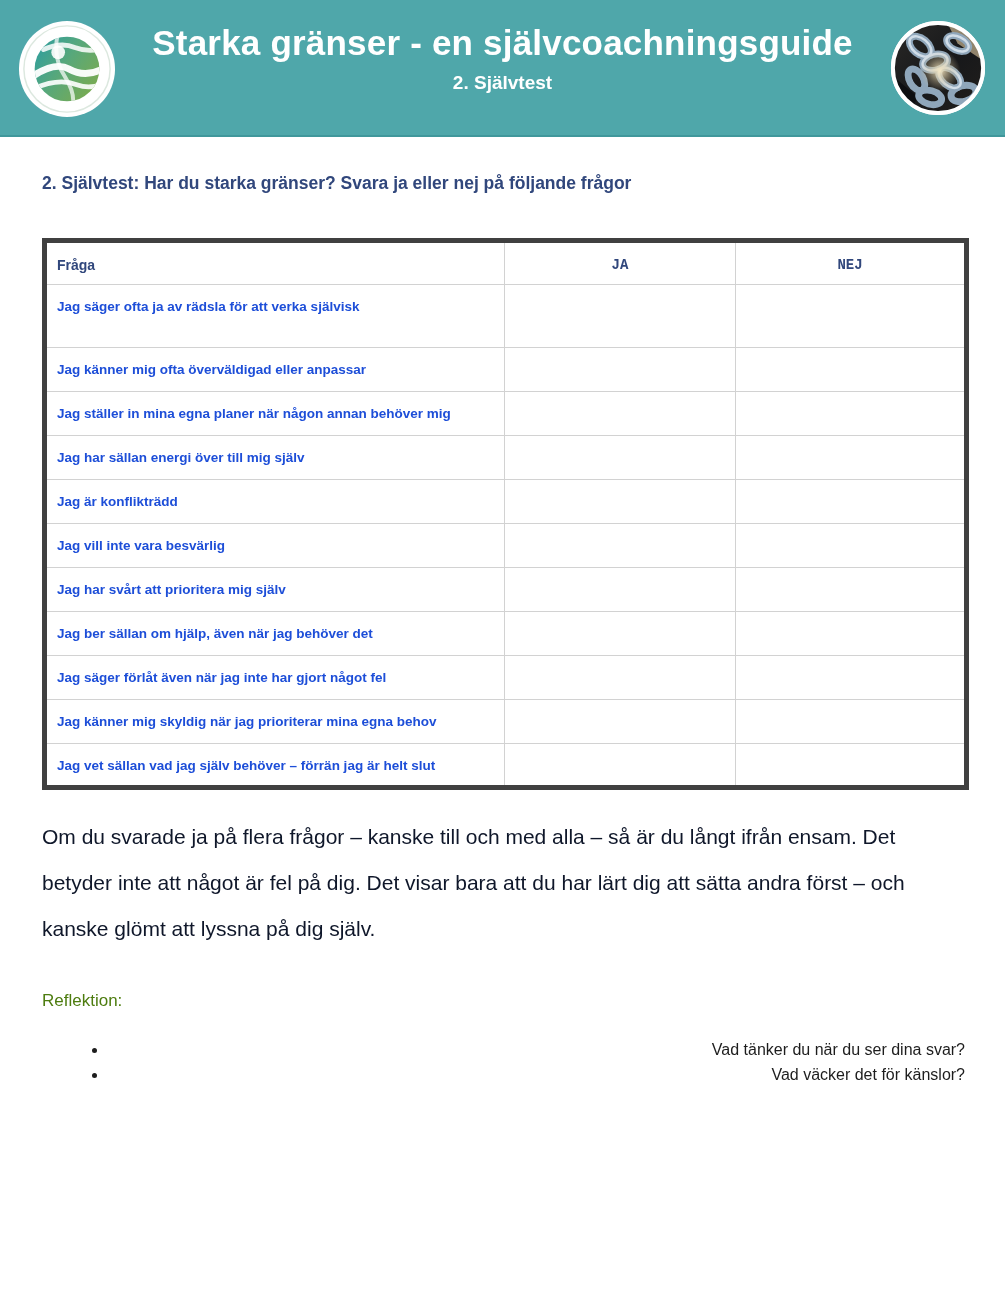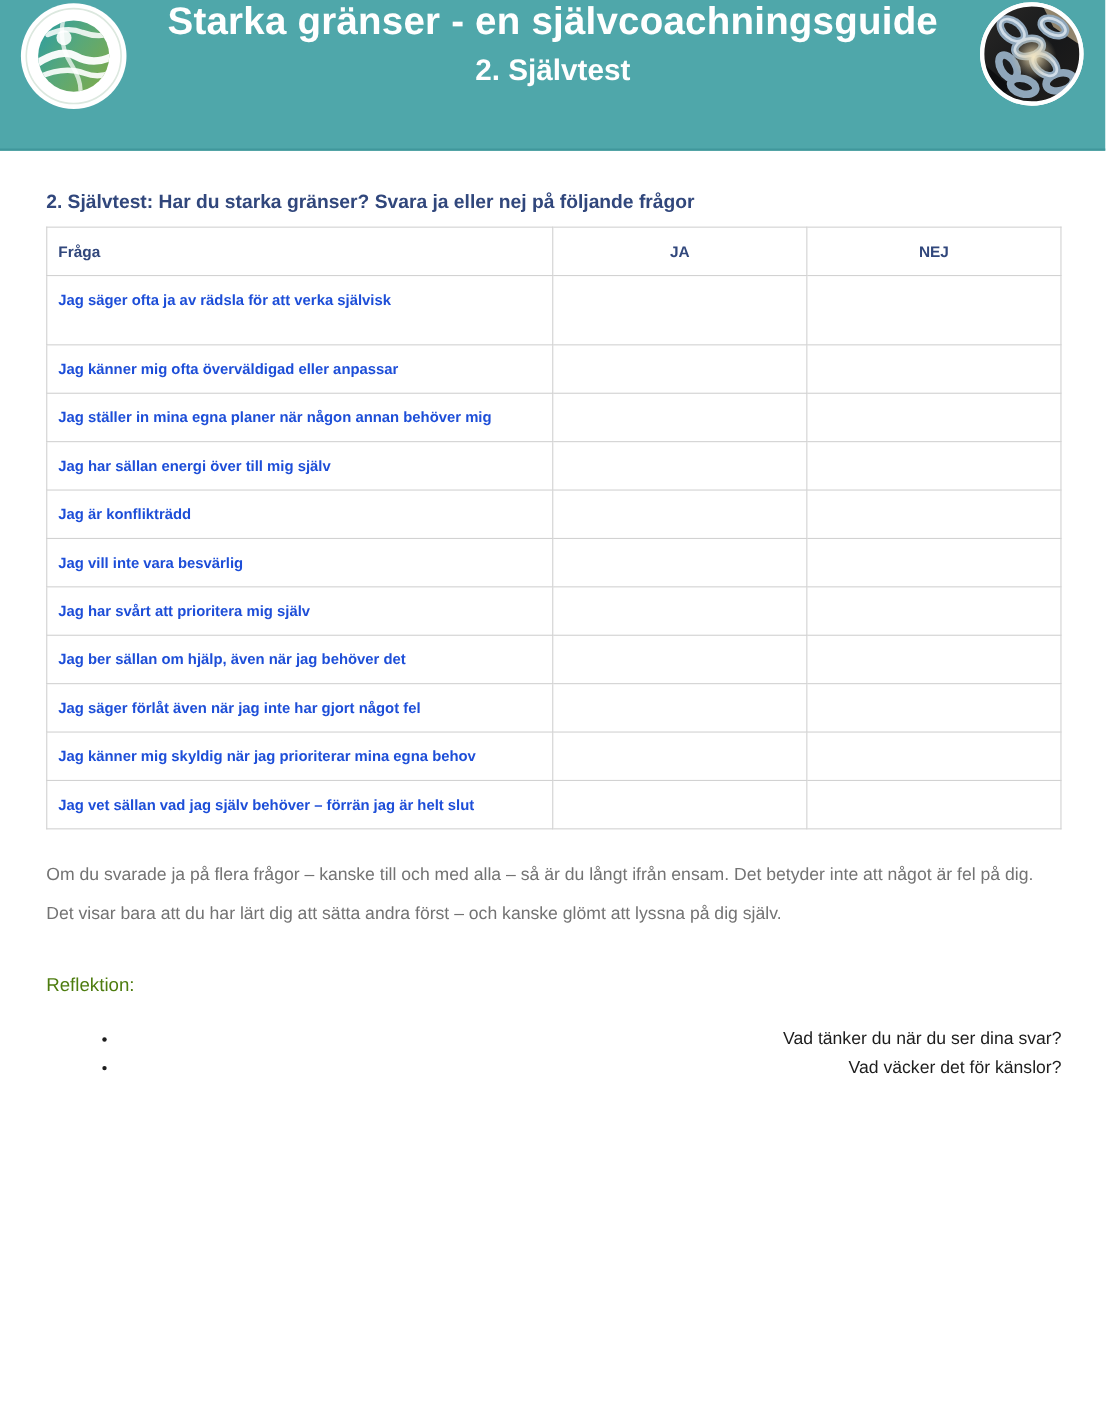"Starka gränser - en självcoachningsguide" .page-header { align-items: flex-start -> center }
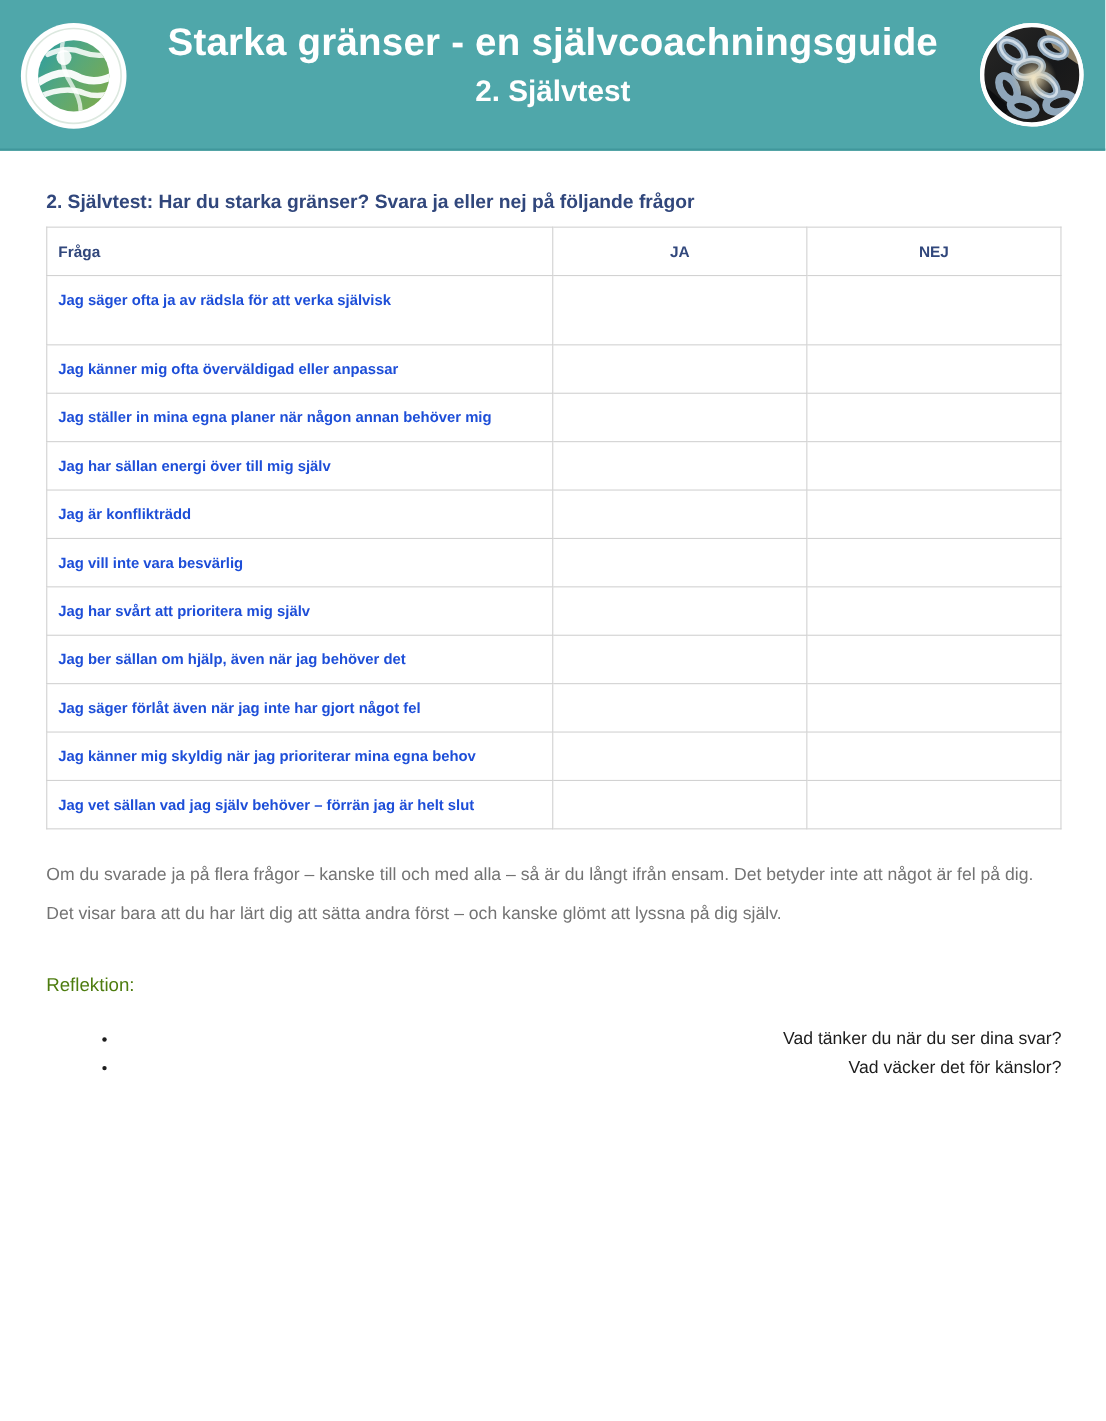"2. Självtest" .header-subtitle { font-size: 27px -> 19px }
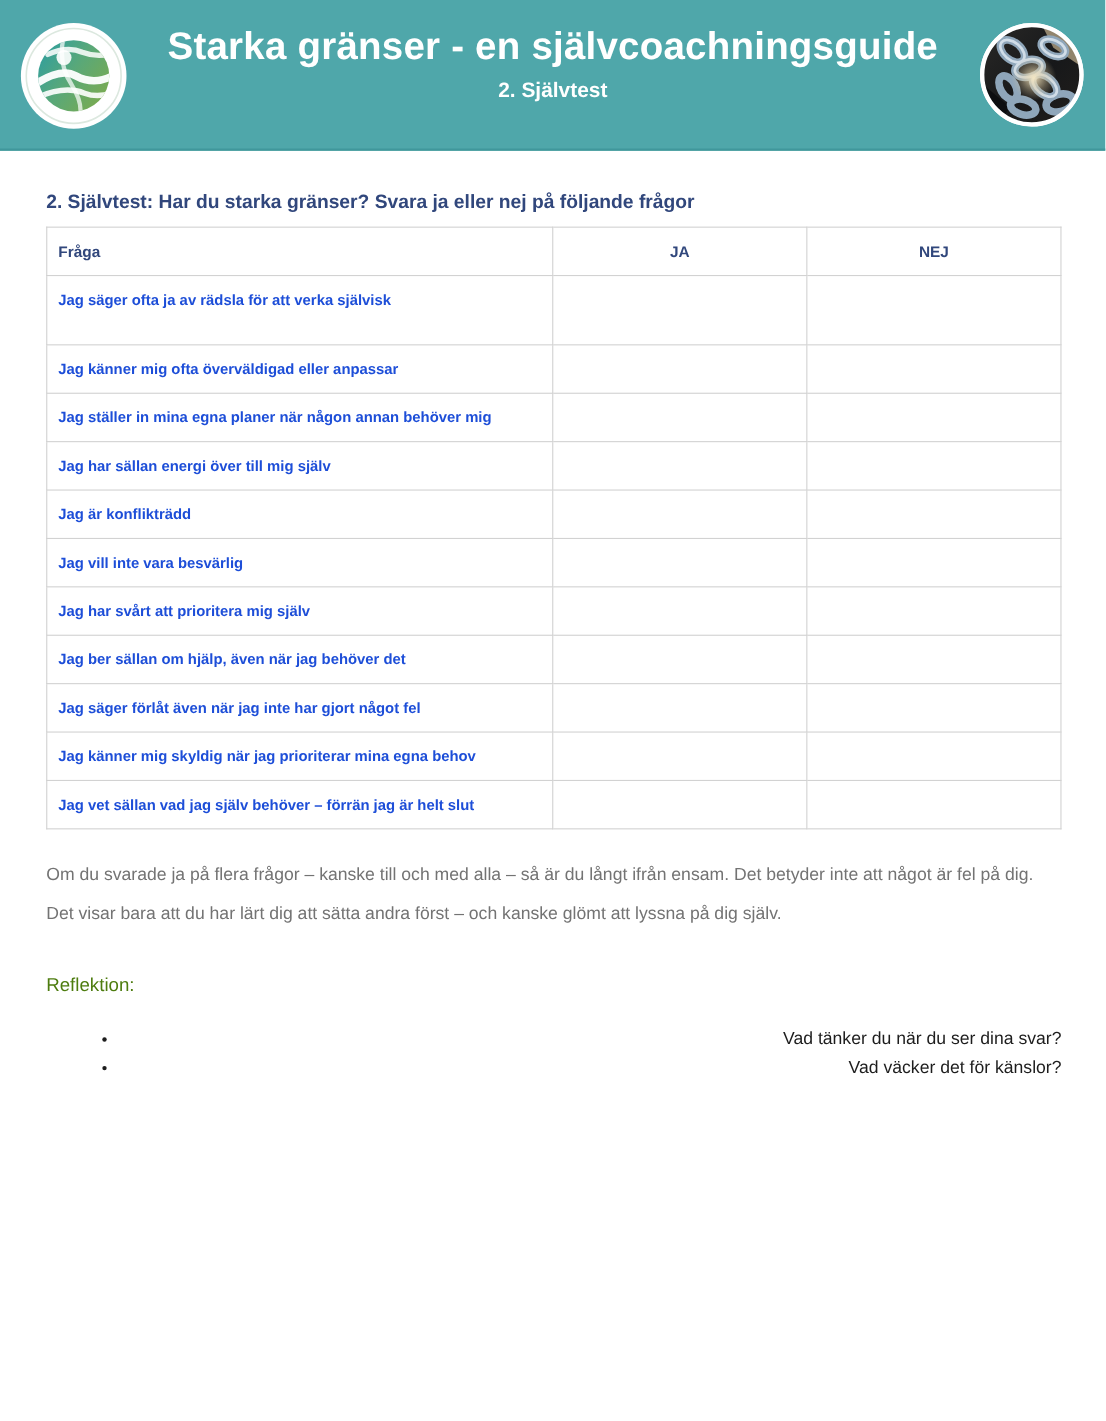"Fråga" table.selftest { border: 1px solid #404040 -> 5px solid #404040; margin-top: 12px -> 44px }
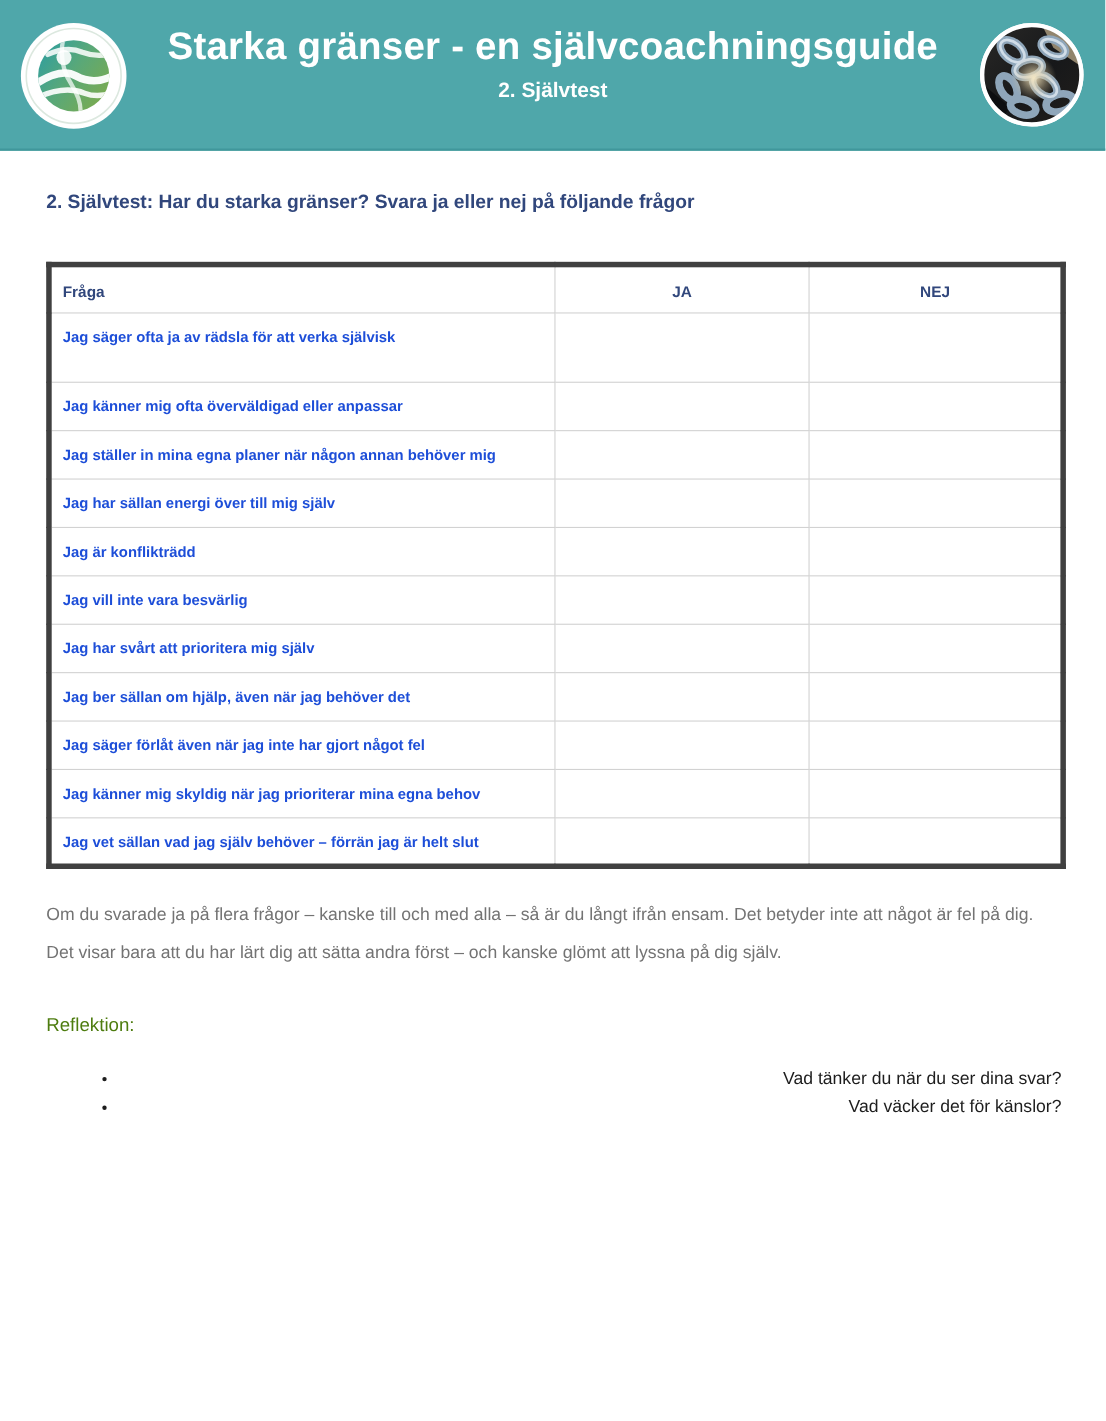"JA" th.col-ja, th.col-nej { font-family: none -> Liberation Mono, monospace }
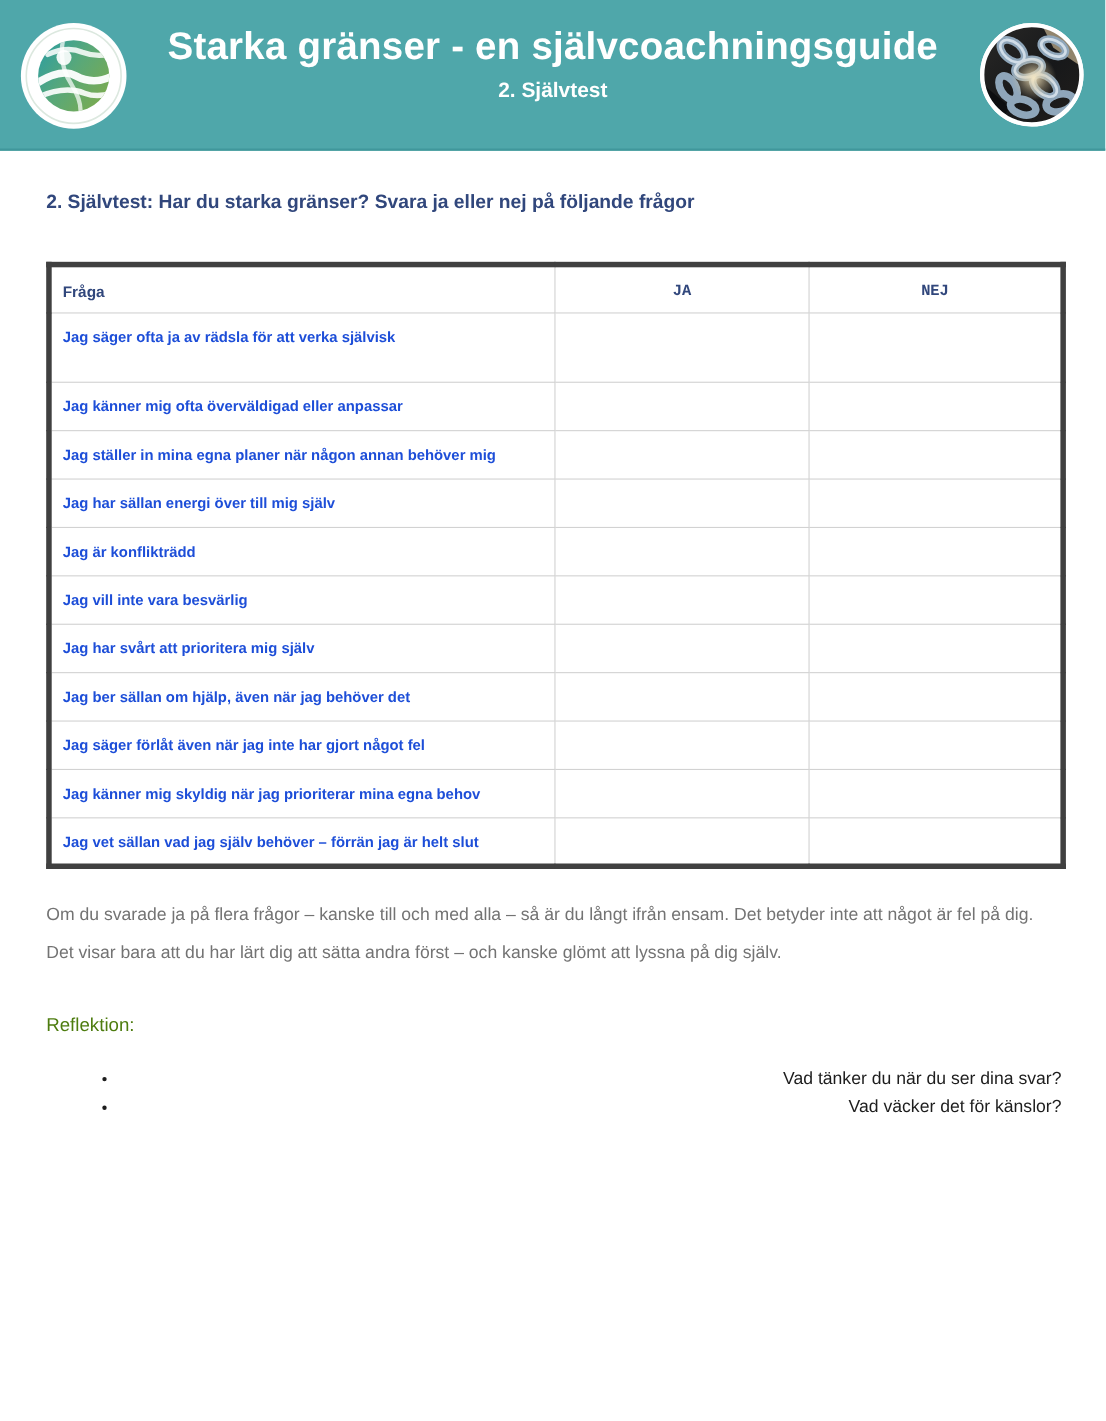"Om du svarade ja på" .outro { color: #737373 -> #0f172a; font-size: 16px -> 21px }
